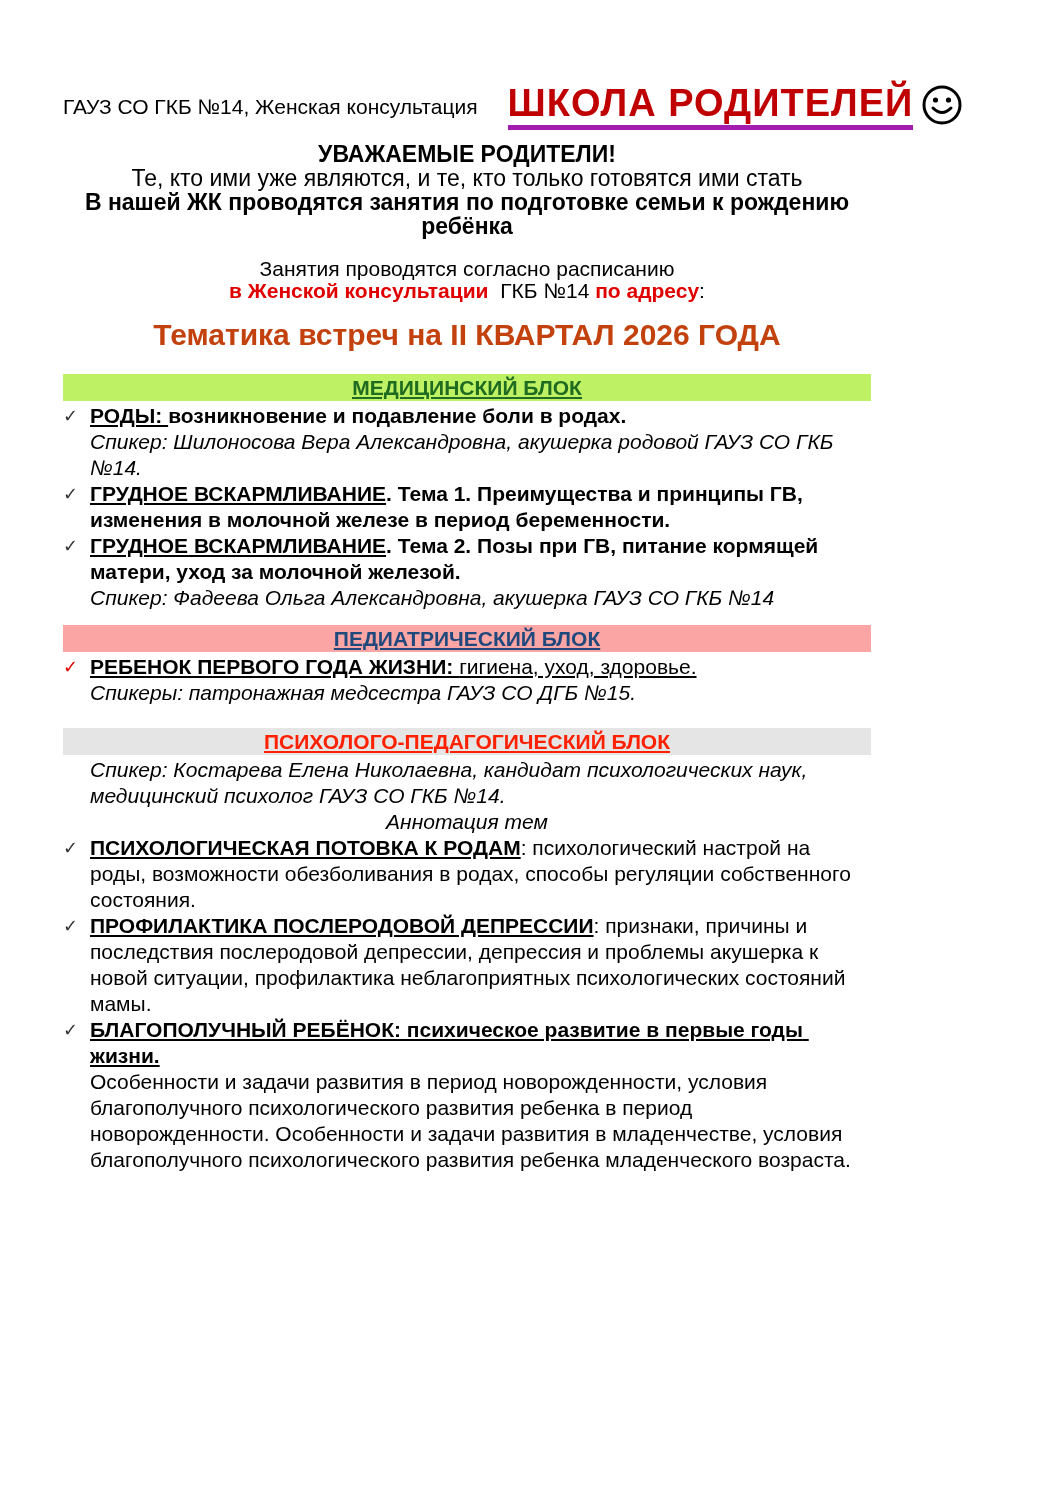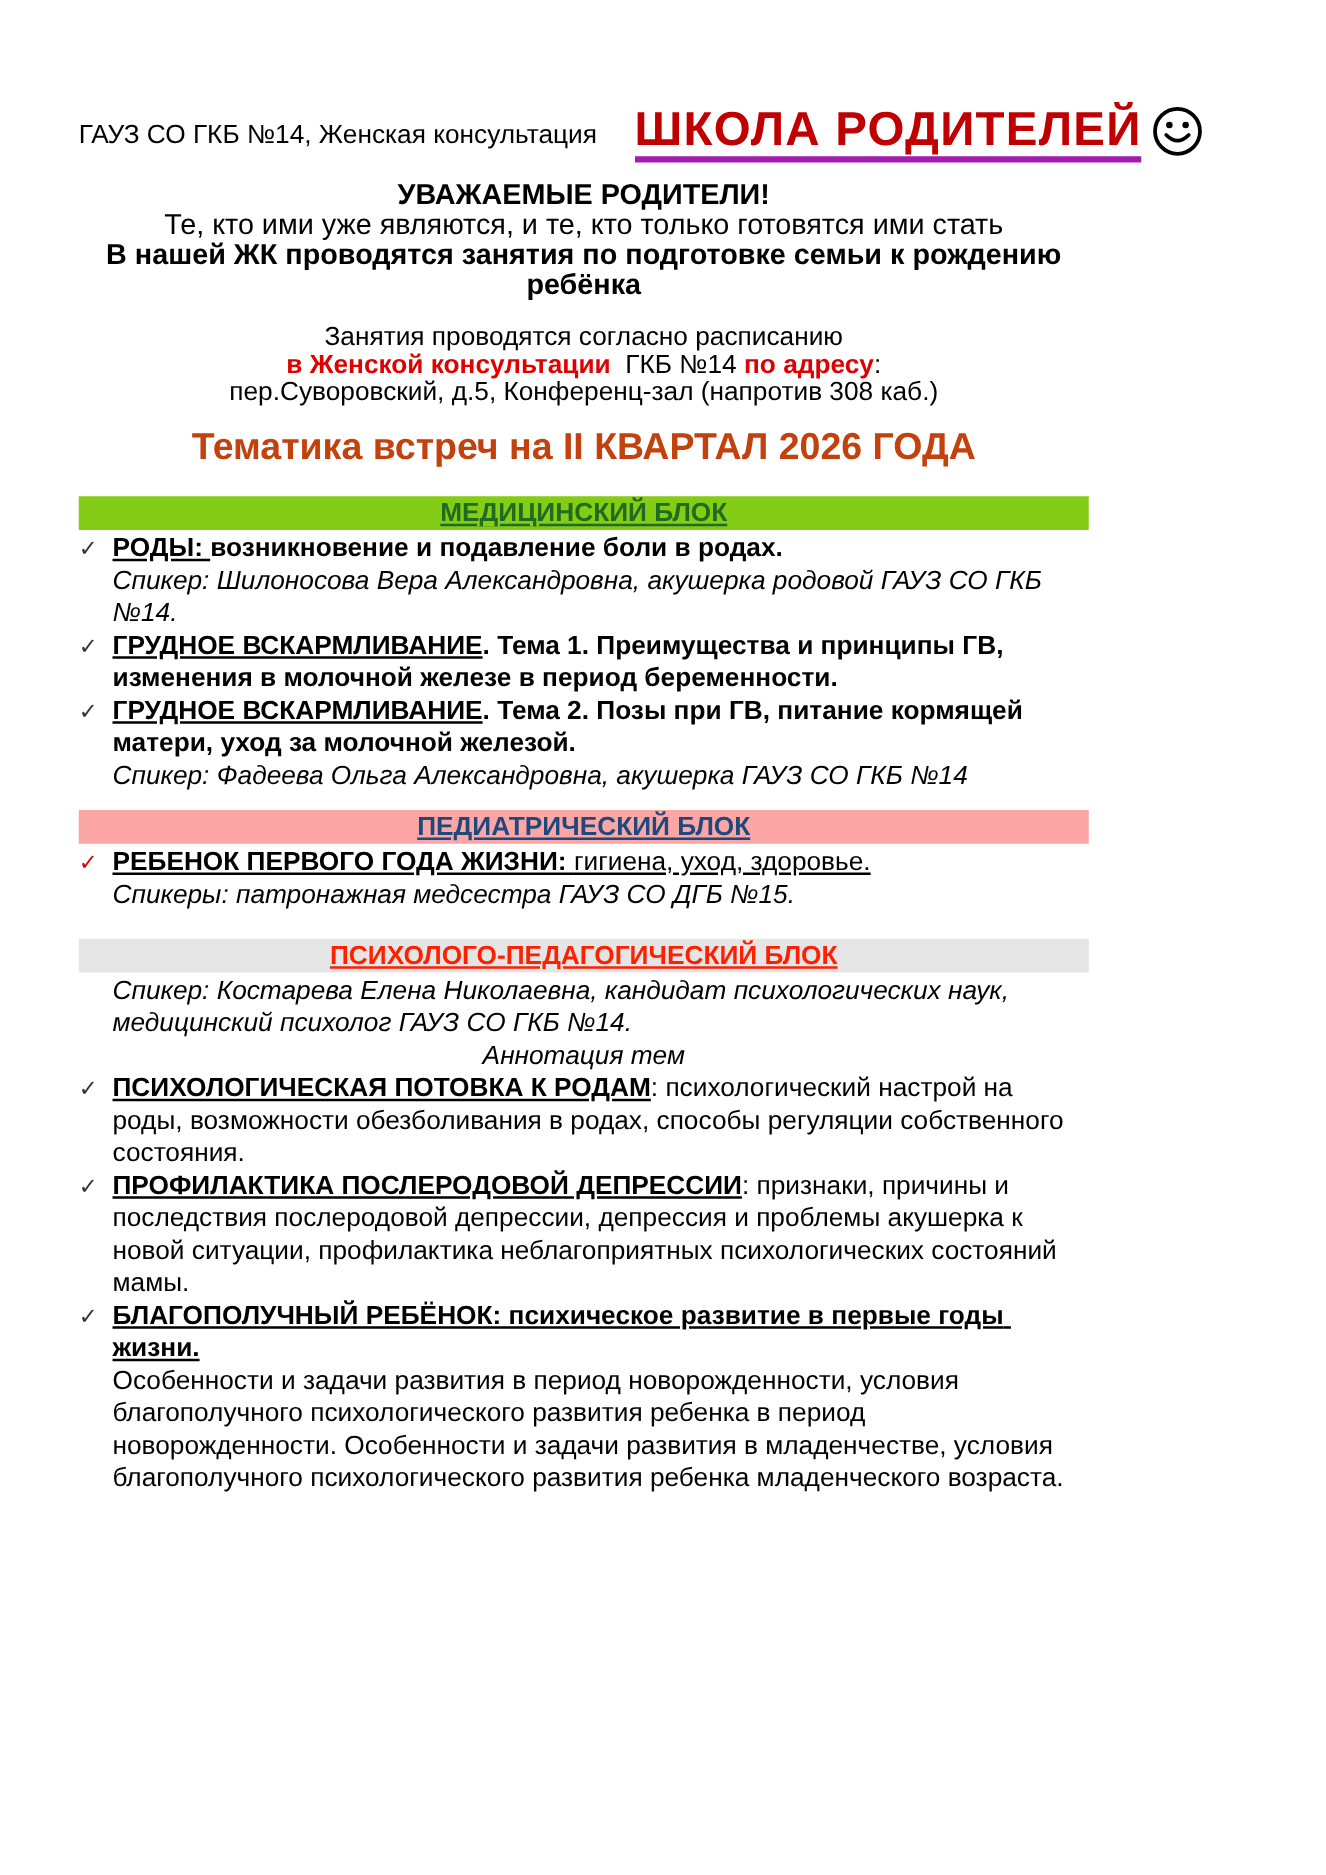"пер.Суворовский, д.5, Конференц-зал" div { html: <div>пер.Суворовский, д.5, Конференц-зал (напротив 308 каб.)</div> -> none }
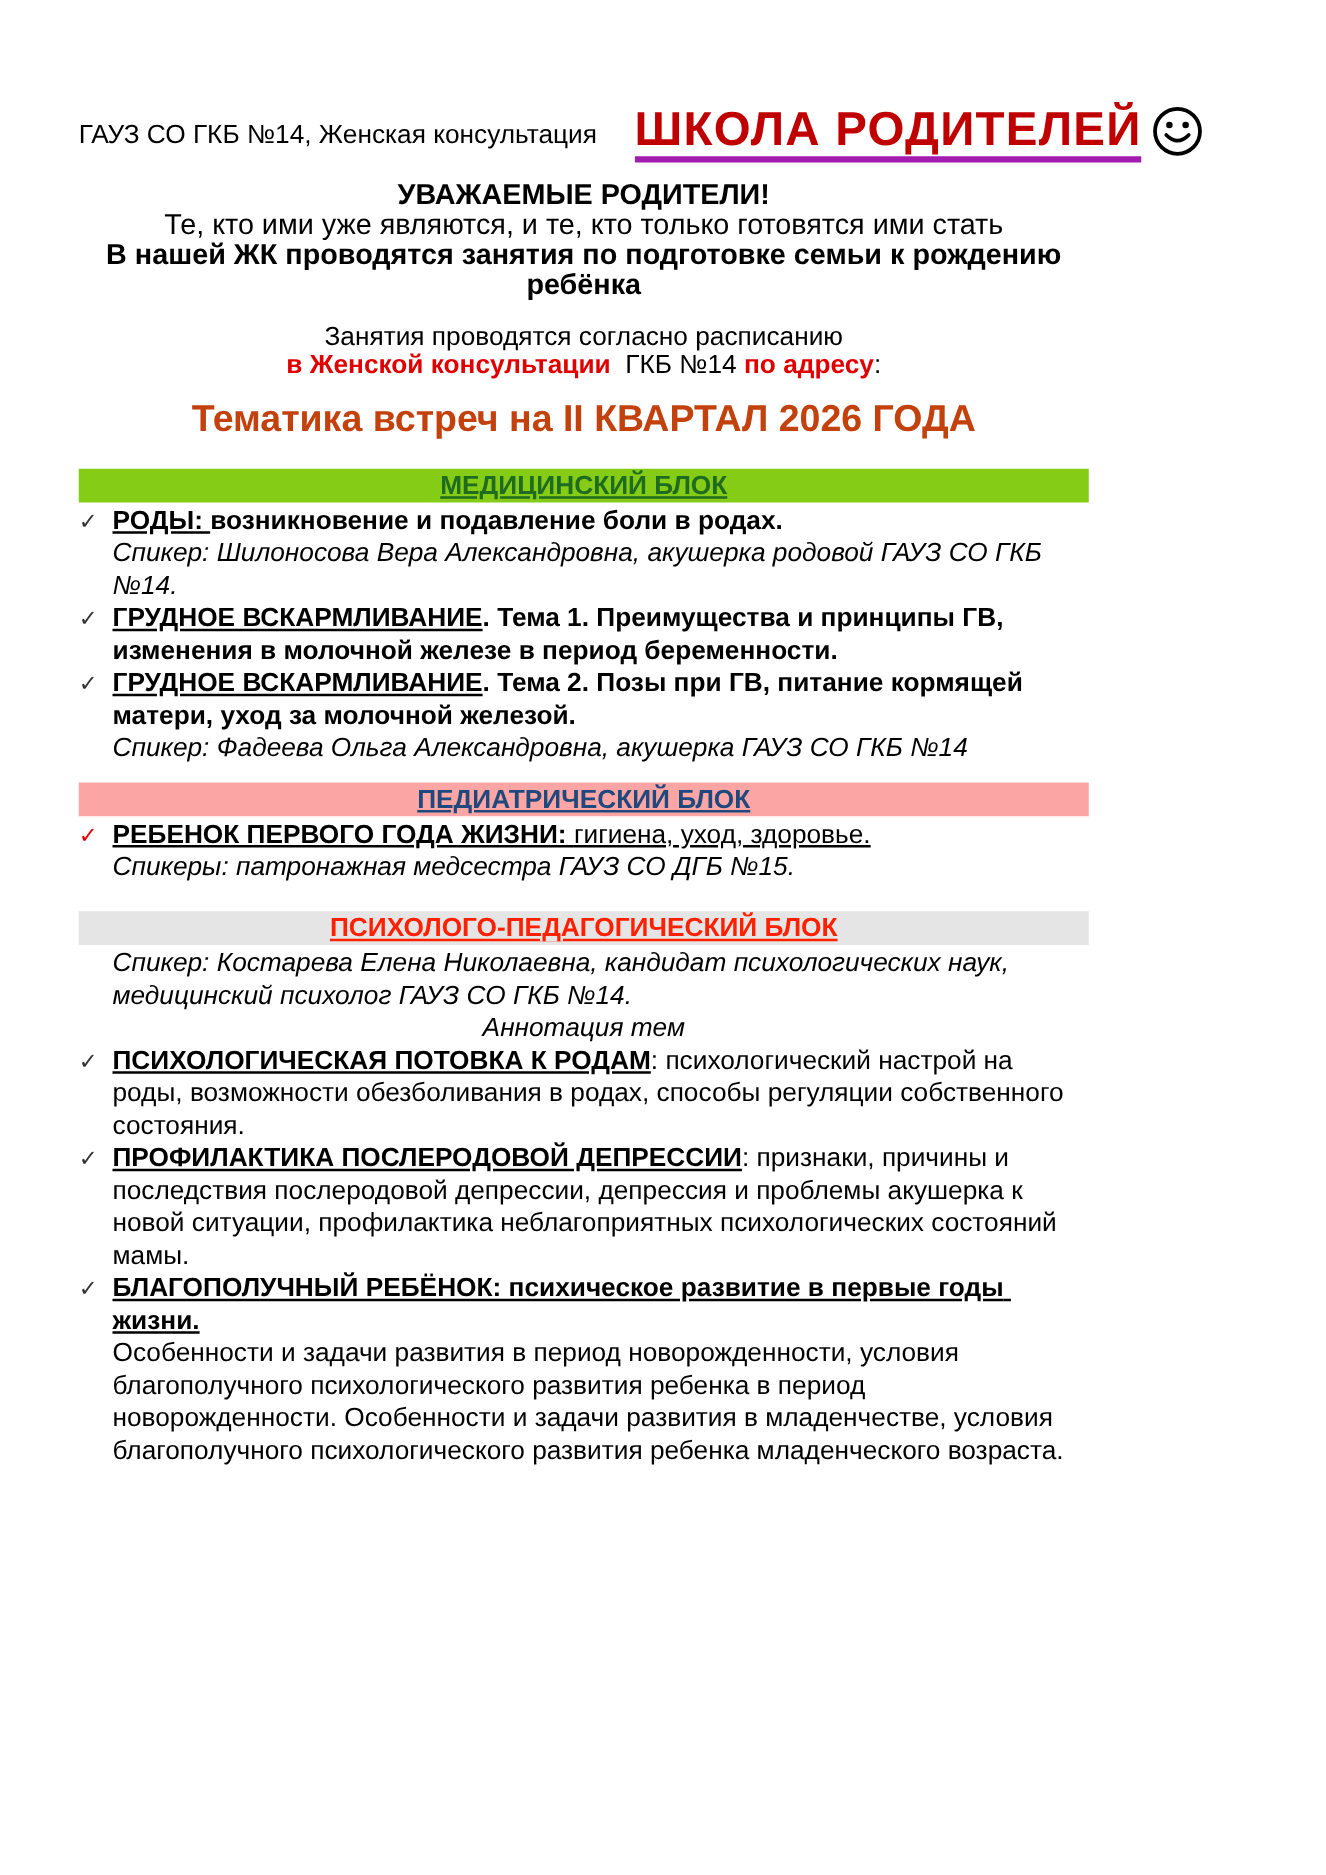"МЕДИЦИНСКИЙ БЛОК" .bar.medical { background: #84cc16 -> #bef264; text-decoration: none -> underline }
